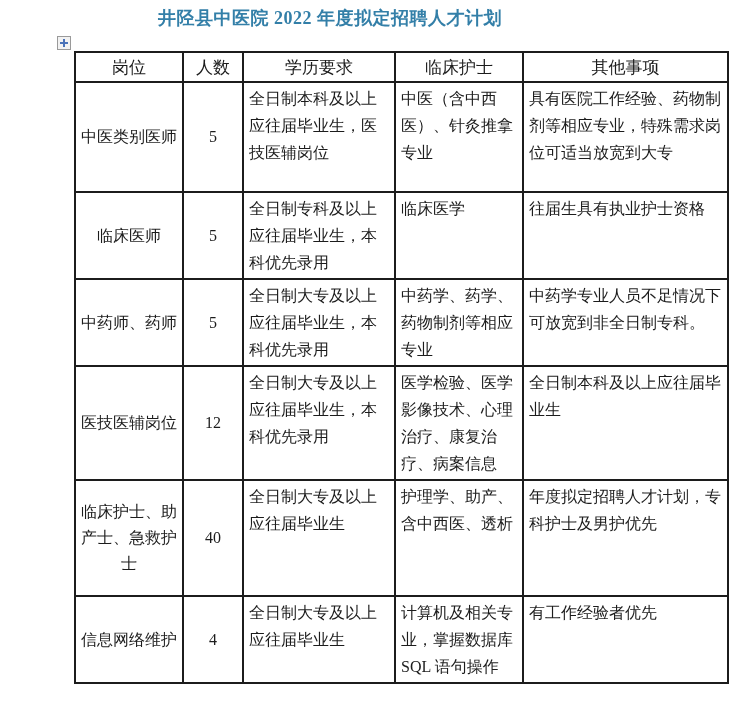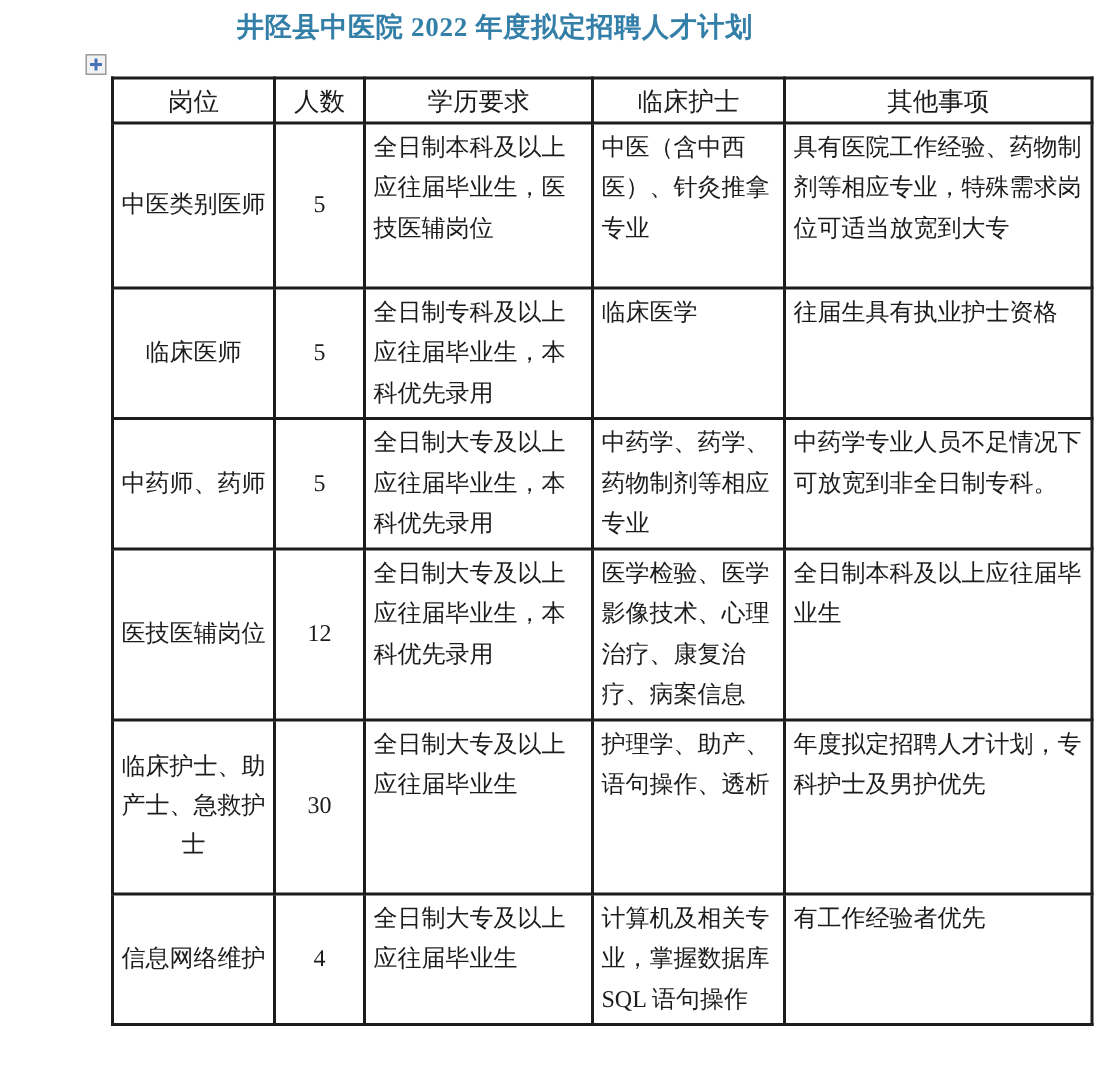"护理学、助产、语句操作、透析" td.c-txt { text: 语句操作 -> 含中西医 }
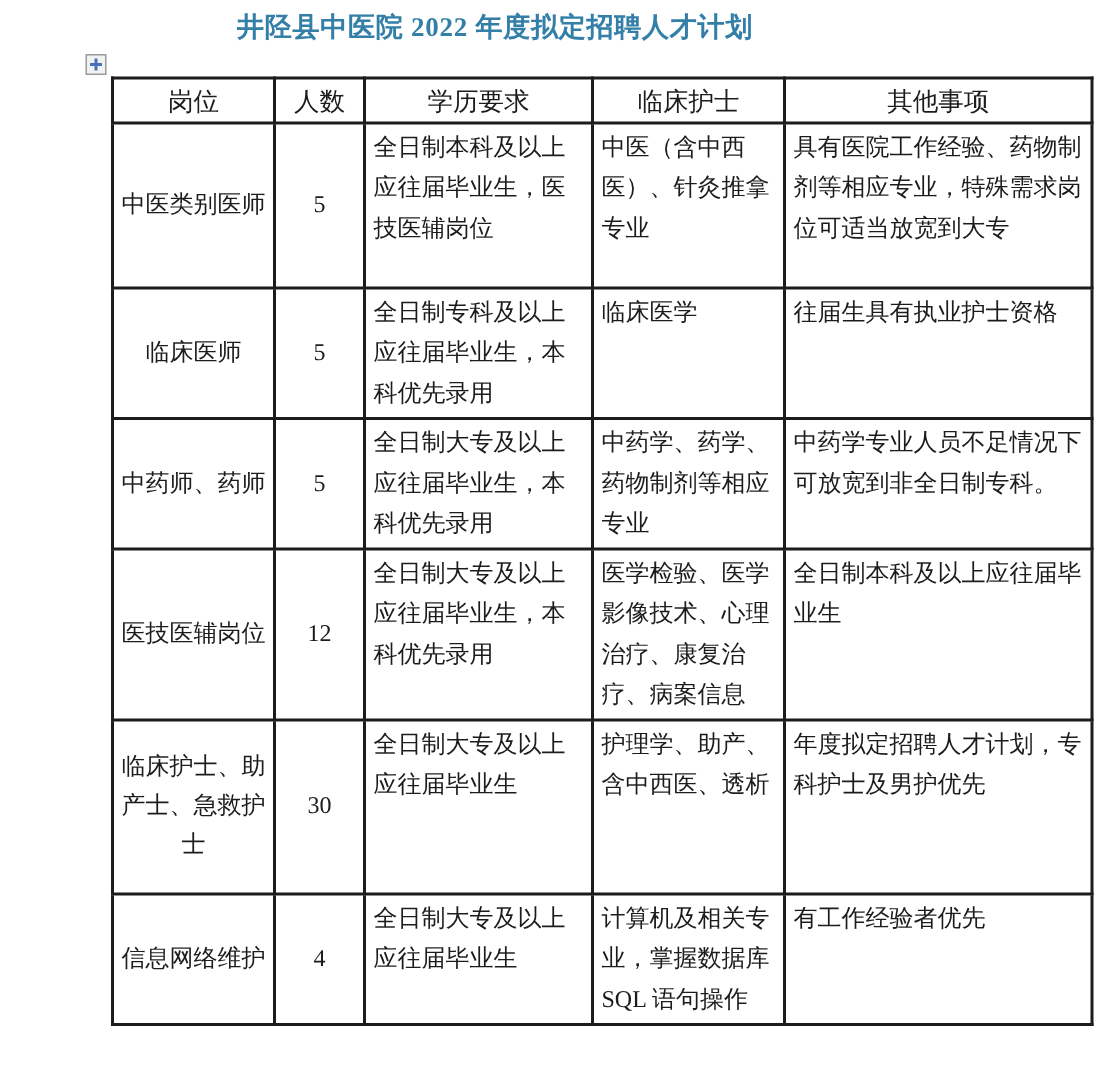"30" td.c-num { text: 30 -> 40 }
